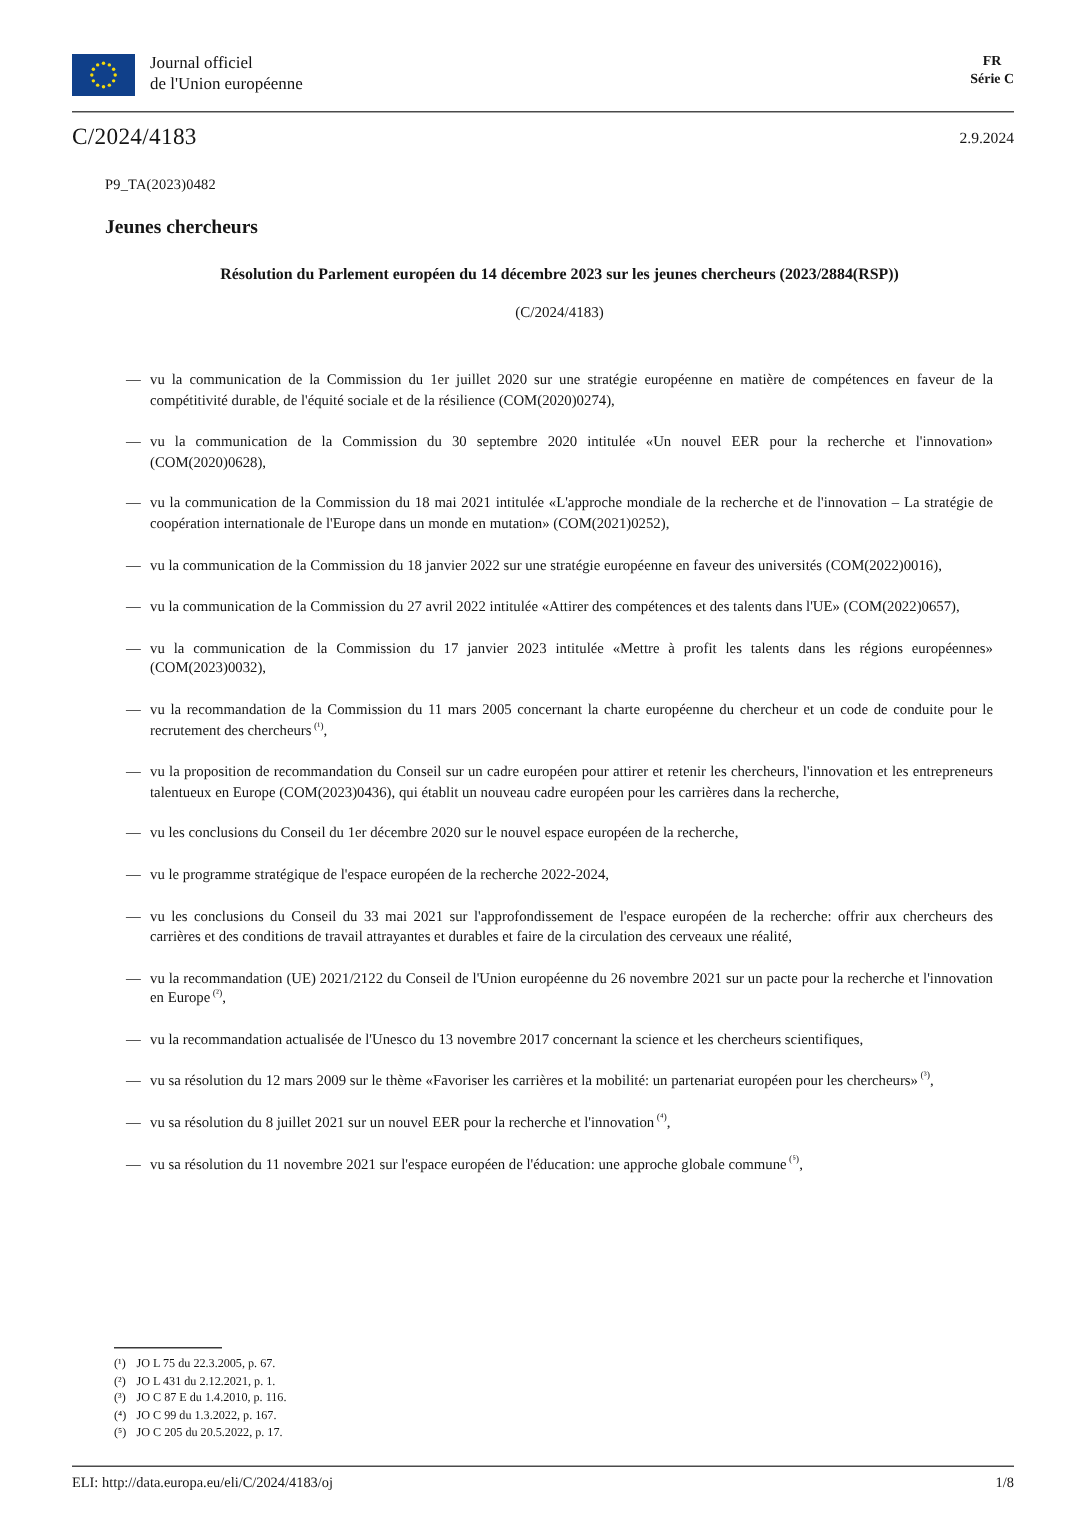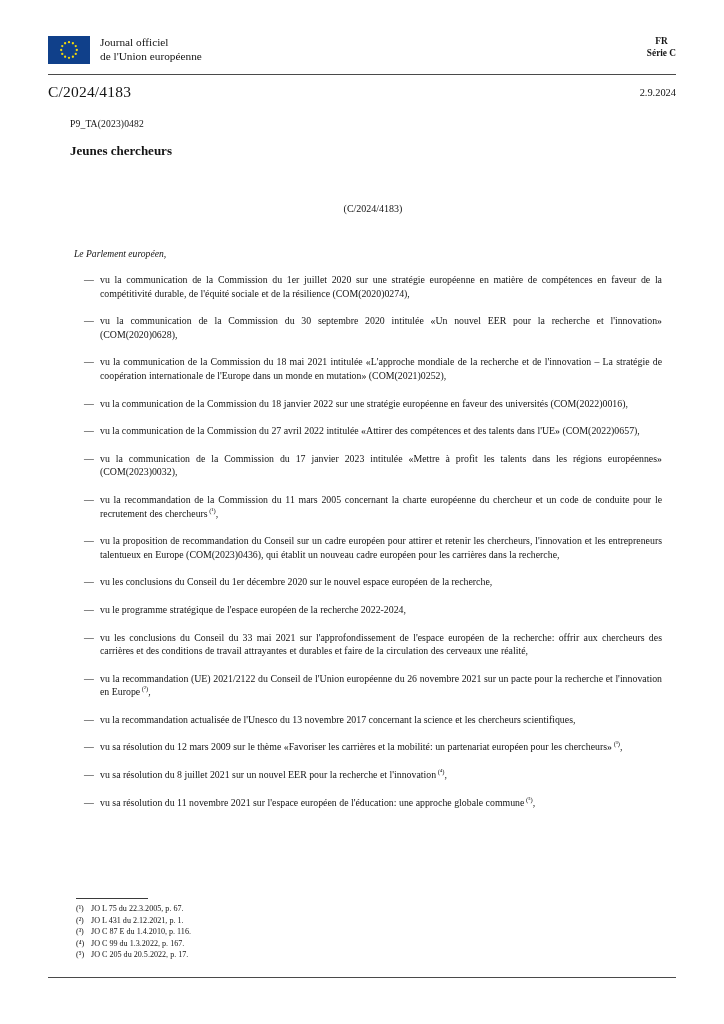"Résolution du Parlement européen du" div.resolution-line { html: none -> <div>Résolution du Parlement européen du 14 décembre 2023 sur les jeunes chercheurs (2023/2884(RSP))</div> }
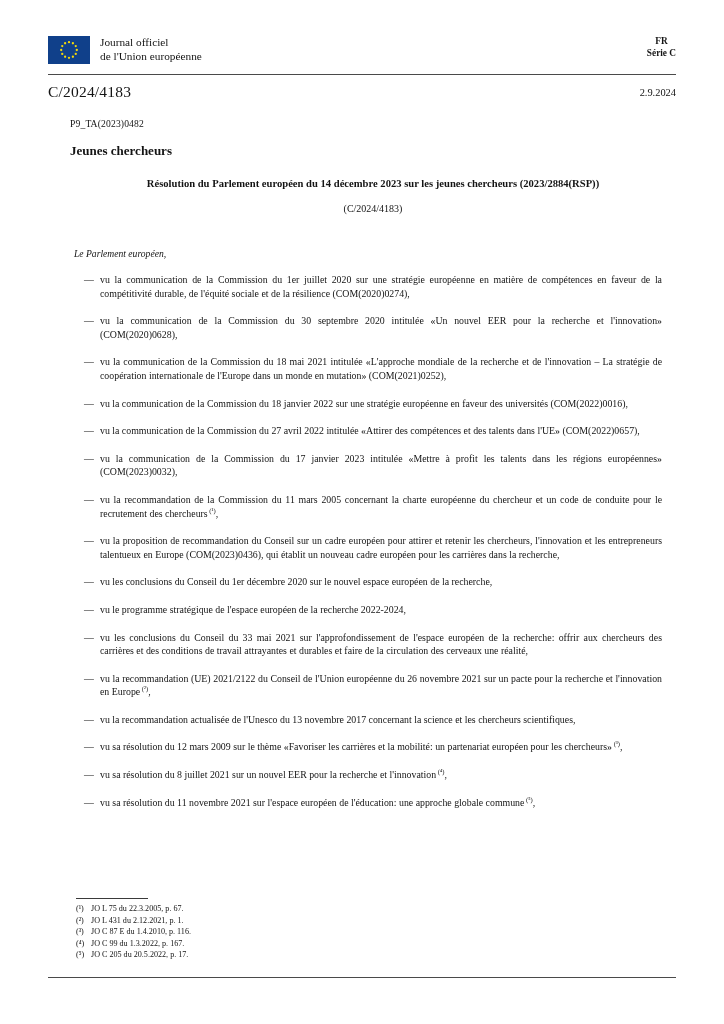"Le Parlement européen," p.lead-in { html: <p>Le Parlement européen,</p> -> none }
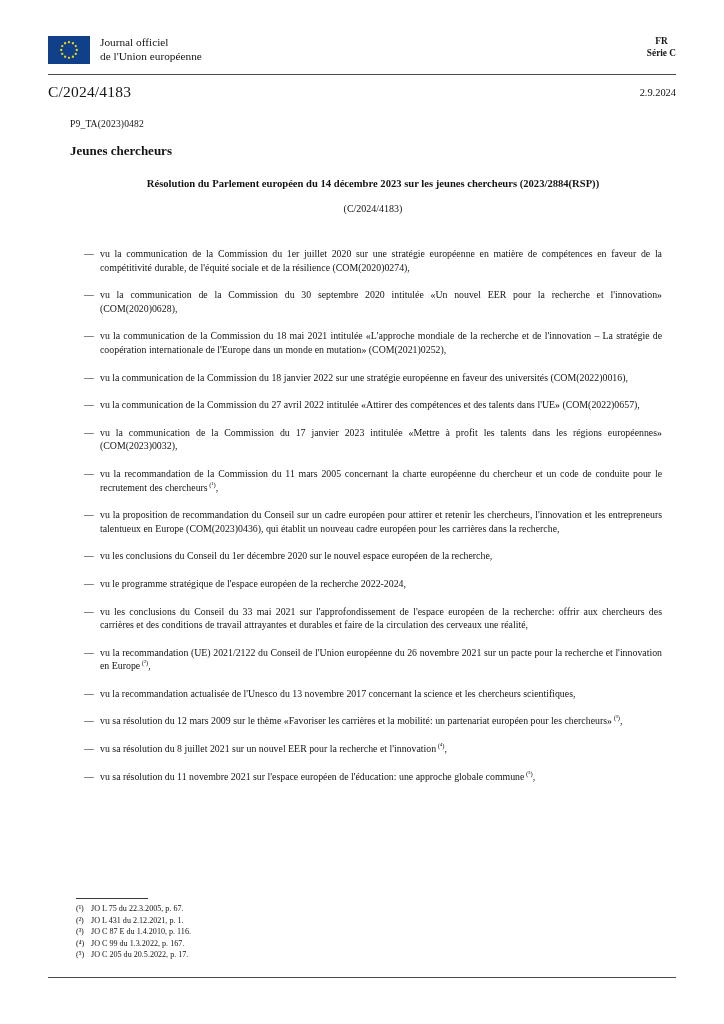"ELI:" div.footer { html: none -> <div> <span>ELI: http://data.europa.eu/eli/C/2024/4183/oj</span> <span>1/8</span> </div> }
